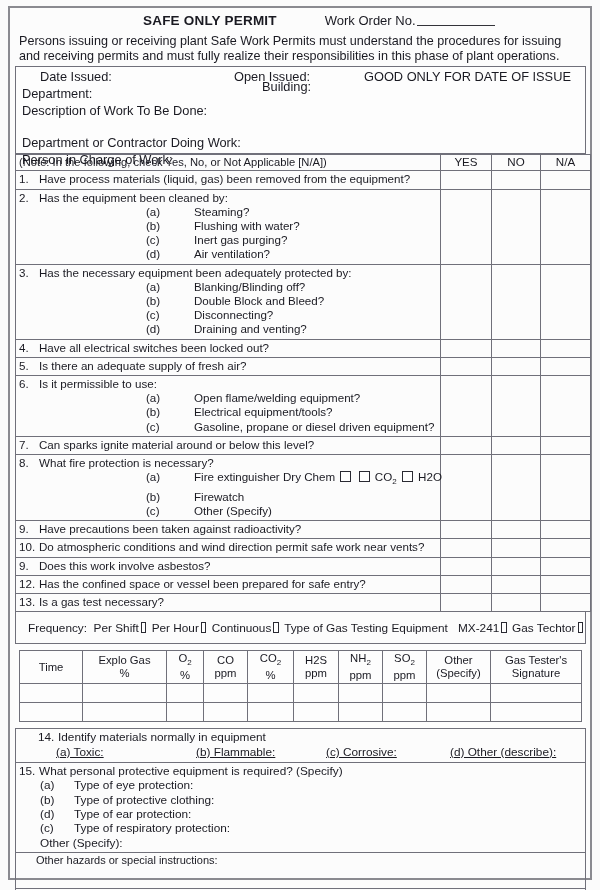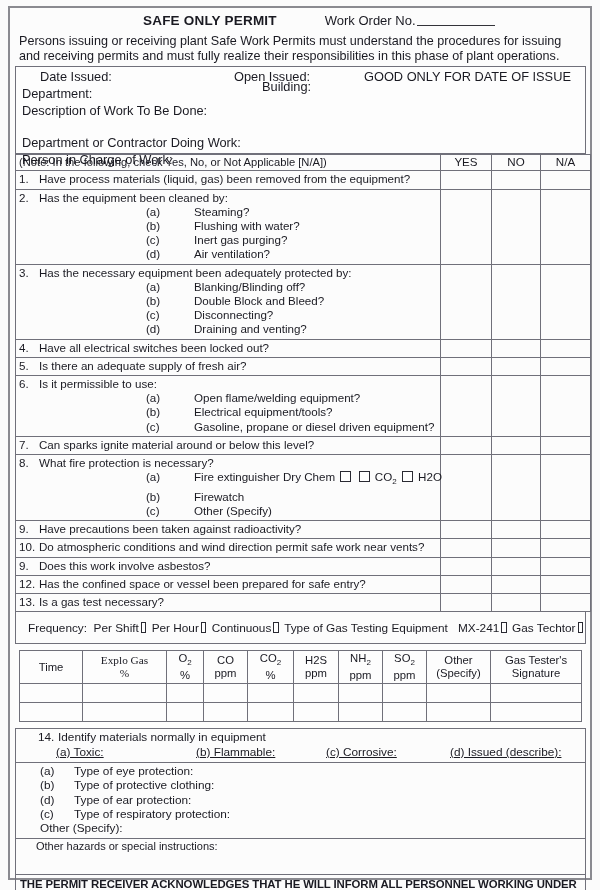"Explo Gas" th { font-family: Liberation Serif, serif -> none }
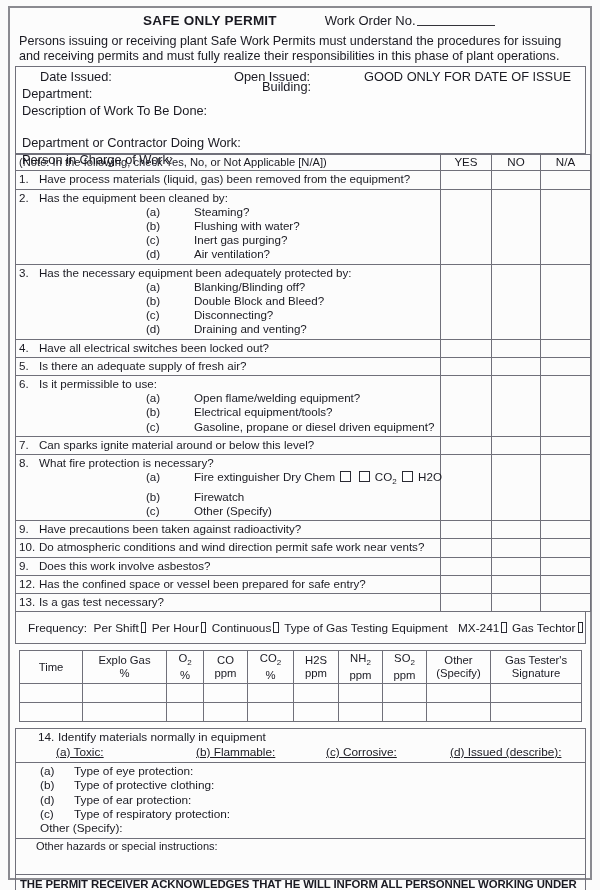"(d) Issued (describe):" span { text: Issued -> Other }
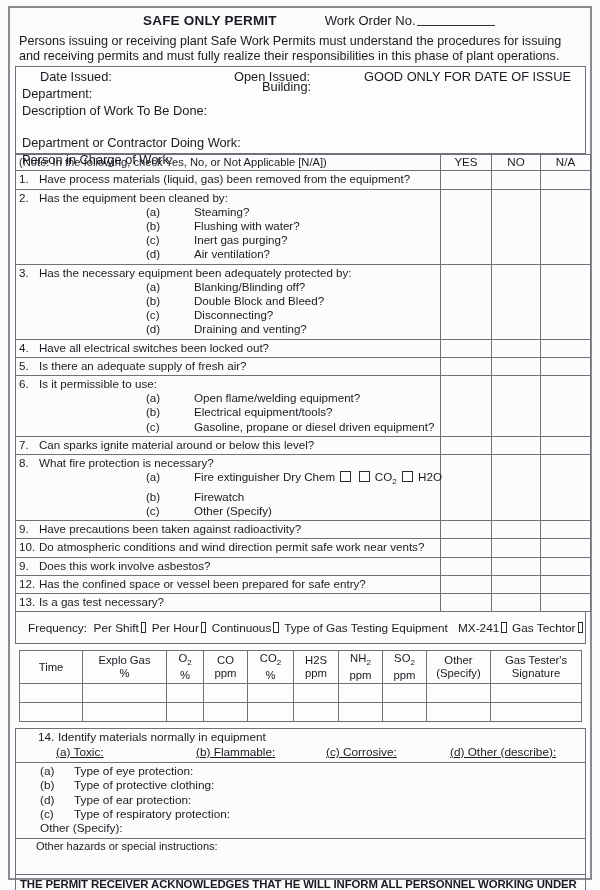"15. What personal protective equipment" span.qline { html: none -> <span><span>15.</span><span>What personal protective equipment is required? (Specify)</span></span> }
